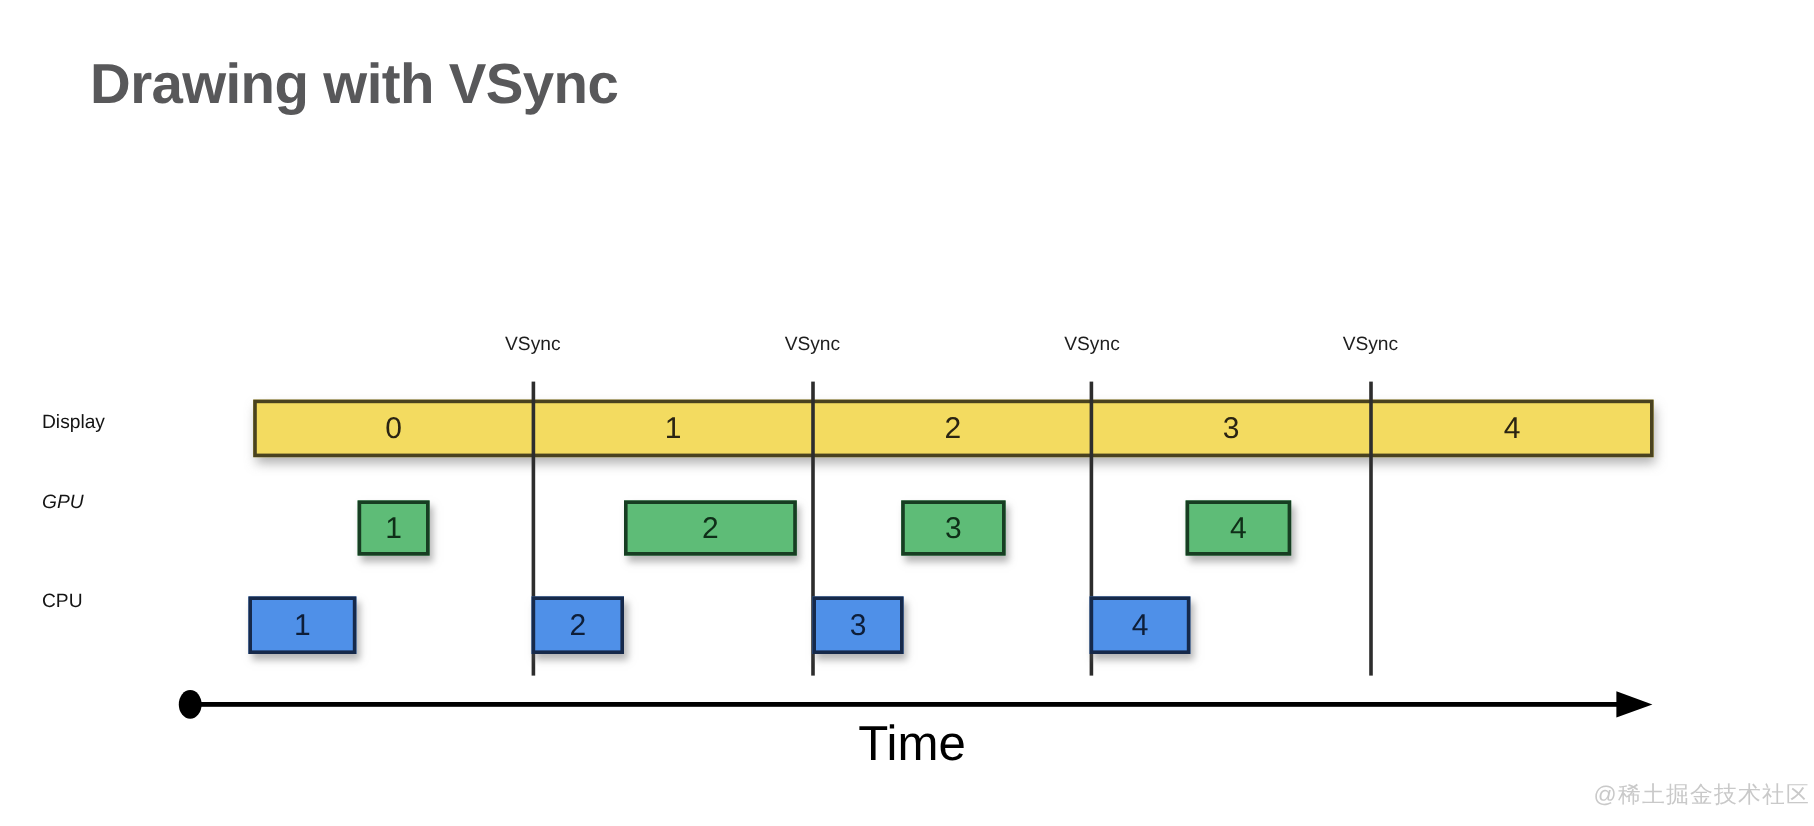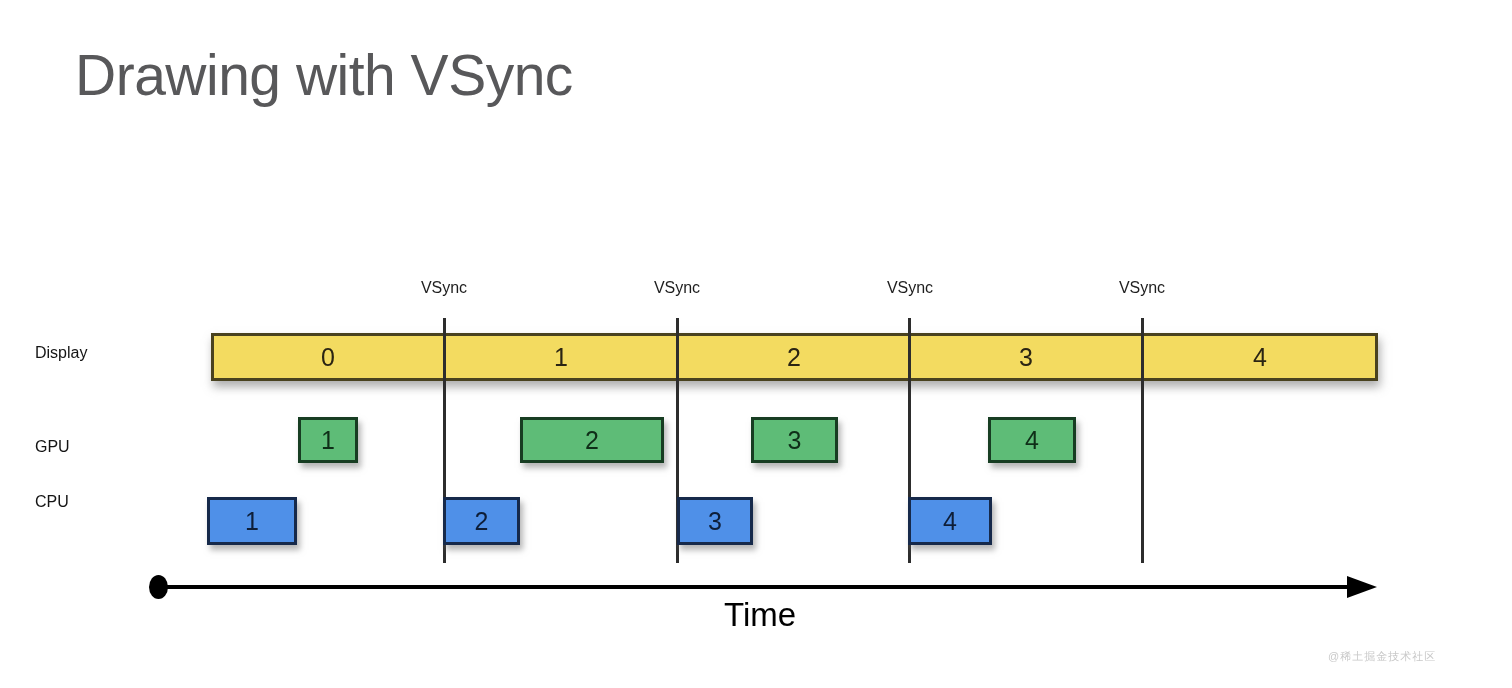"Drawing with VSync" .slide-title { font-size: 57px -> 47px; font-weight: 400 -> 700 }
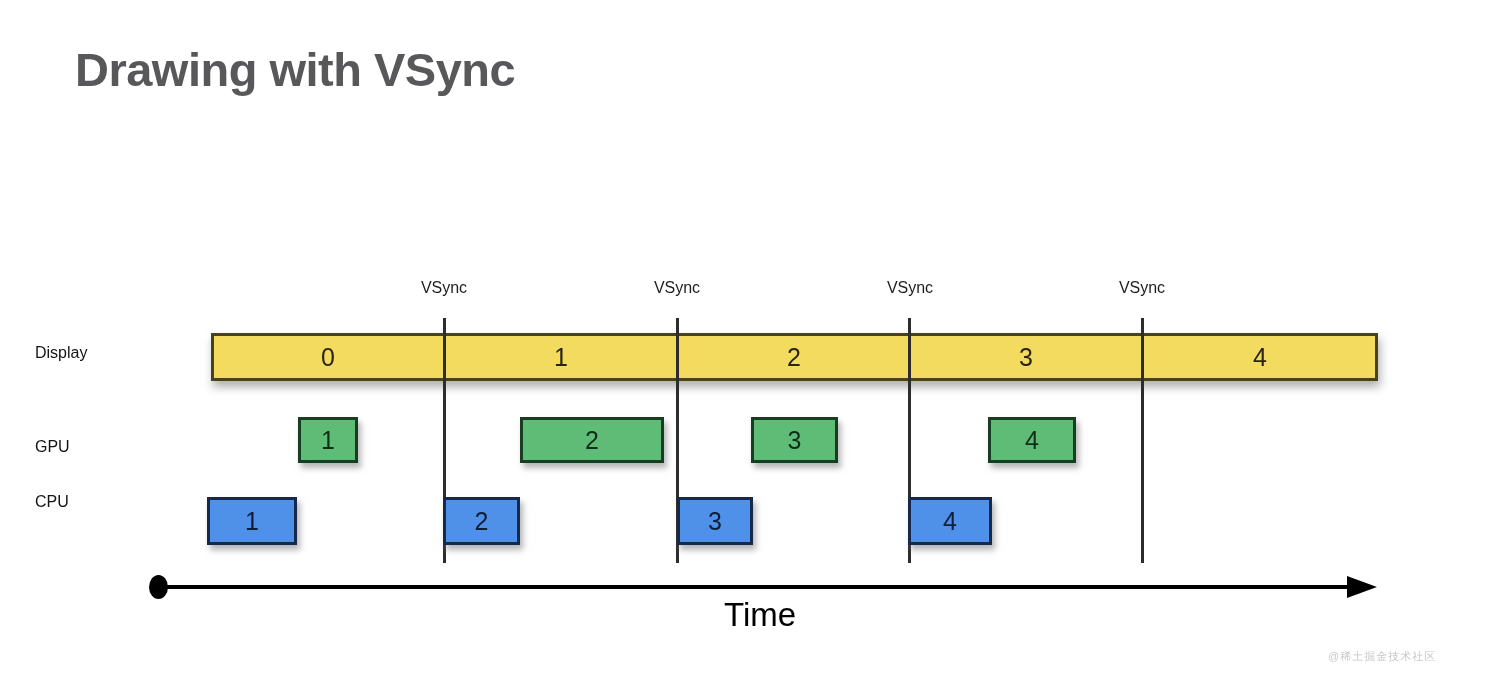"GPU" .row-label.gpu { font-style: none -> italic; top: 438px -> 410px }
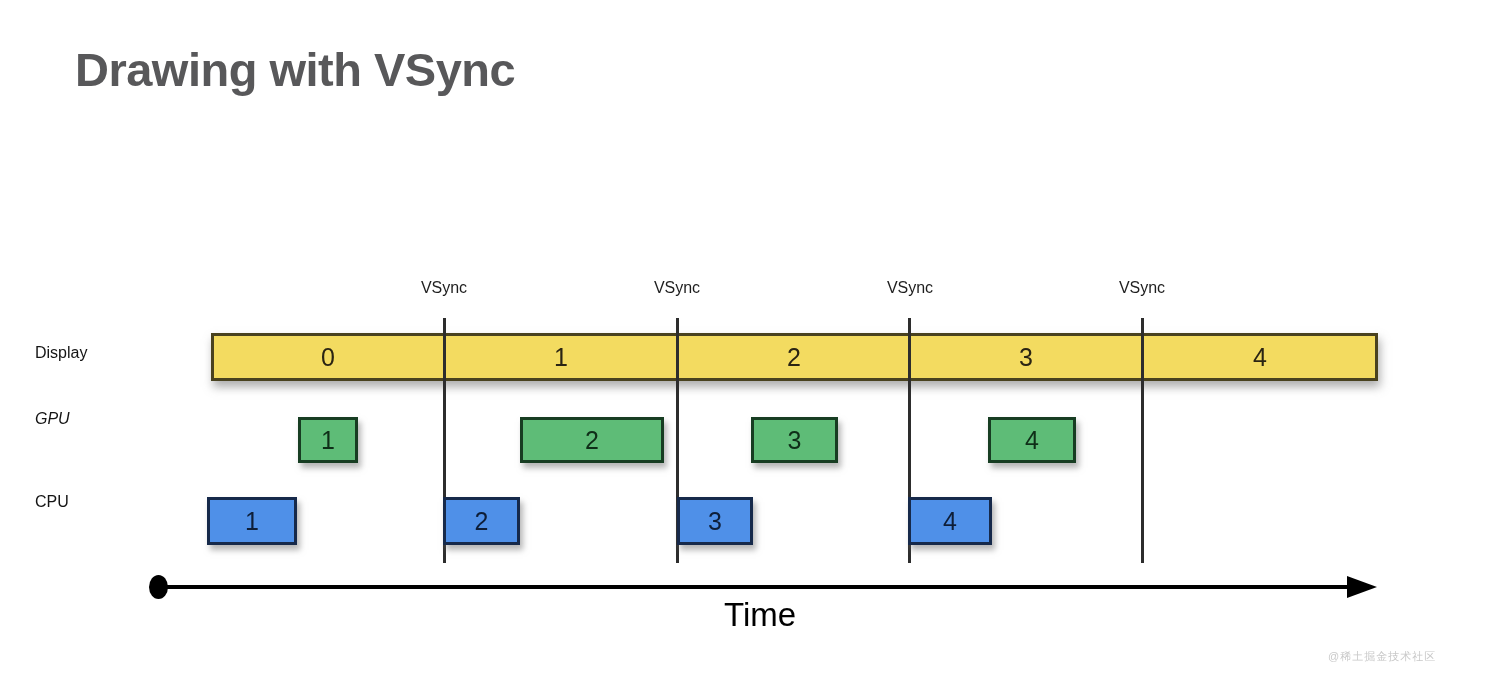"Time" .time-label { font-size: 33px -> 41px }
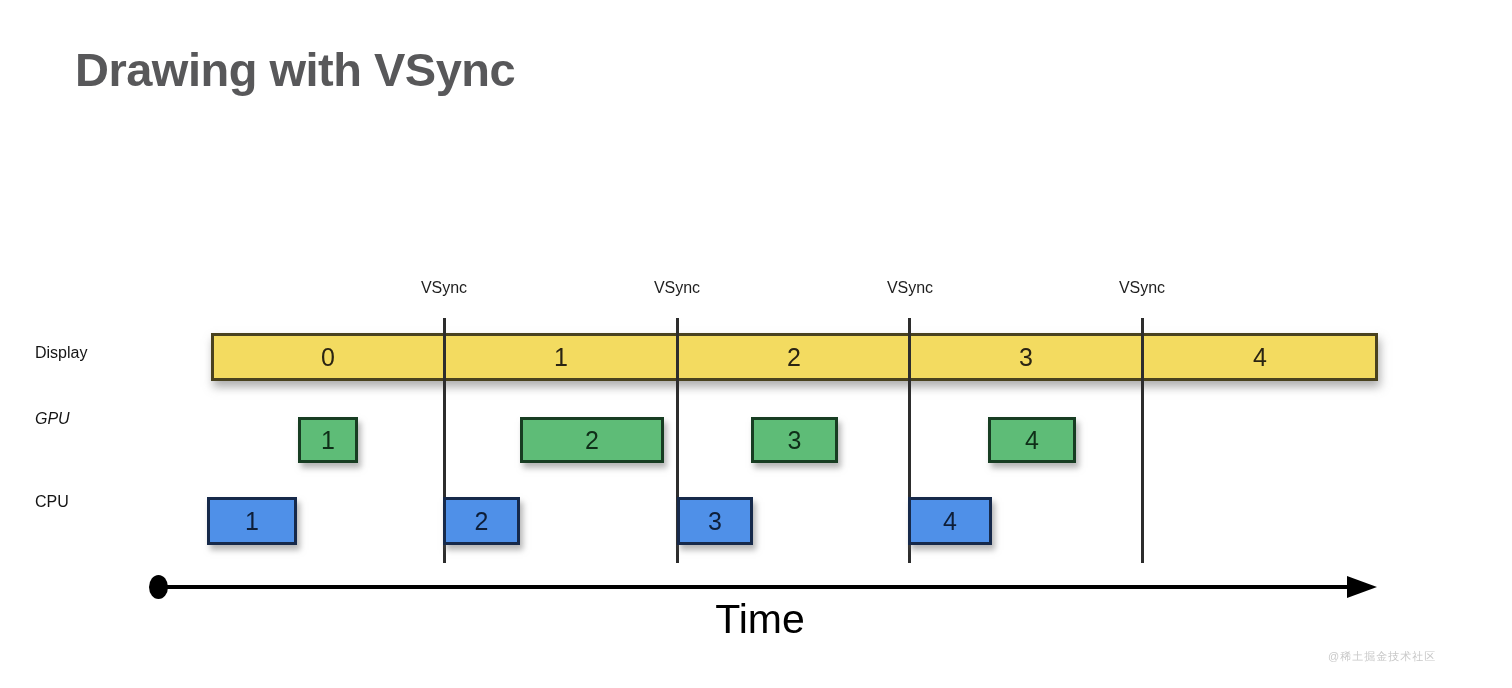"@稀土掘金技术社区" .watermark { font-size: 11px -> 19px }
